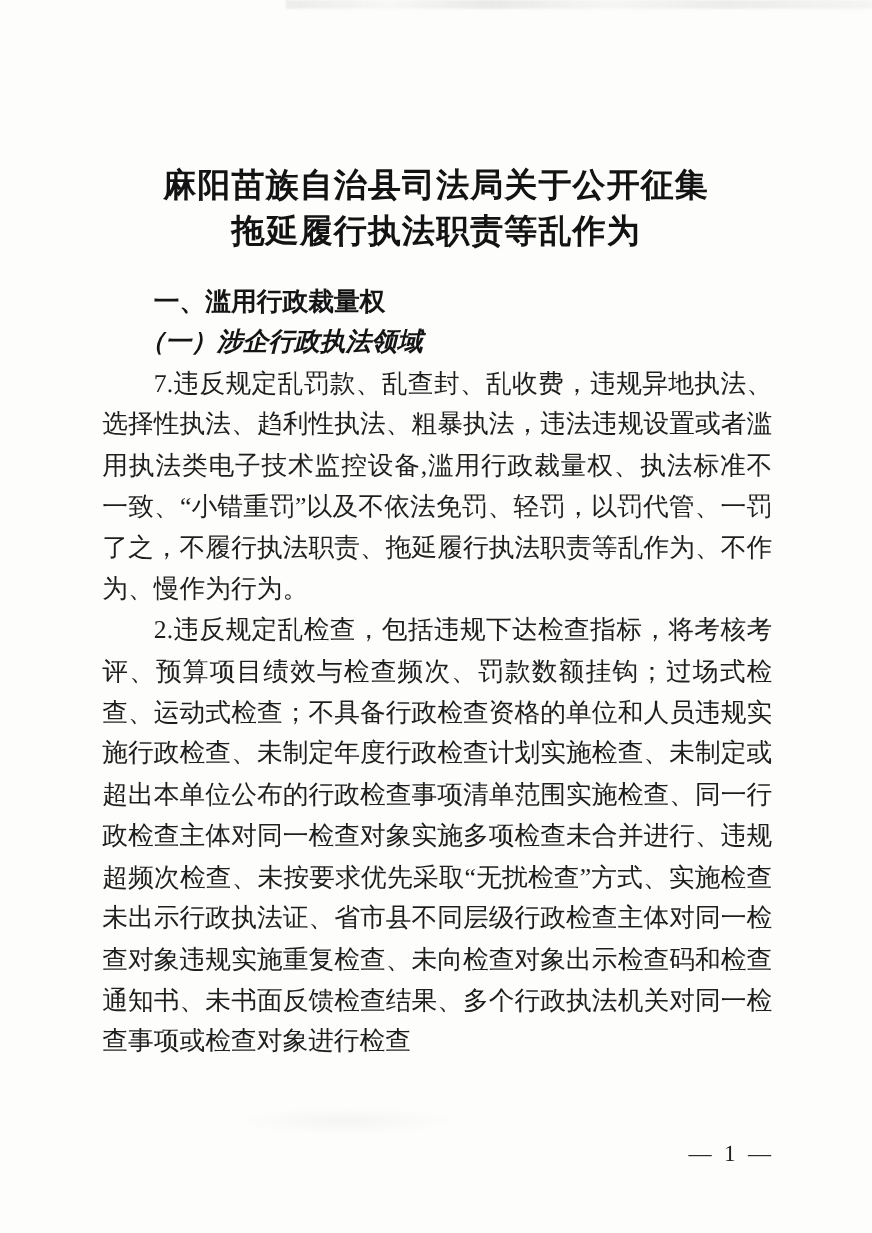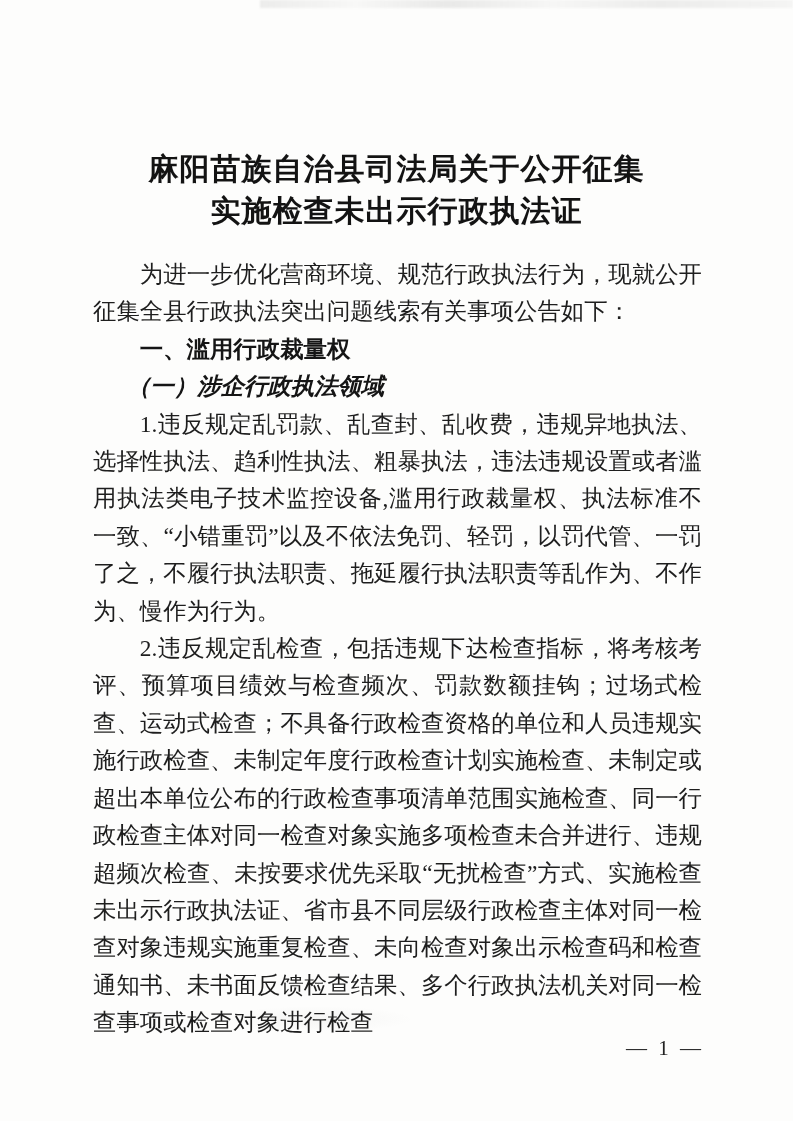"实施检查未出示行政执法证" span.title-line { text: 实施检查未出示行政执法证 -> 拖延履行执法职责等乱作为 }
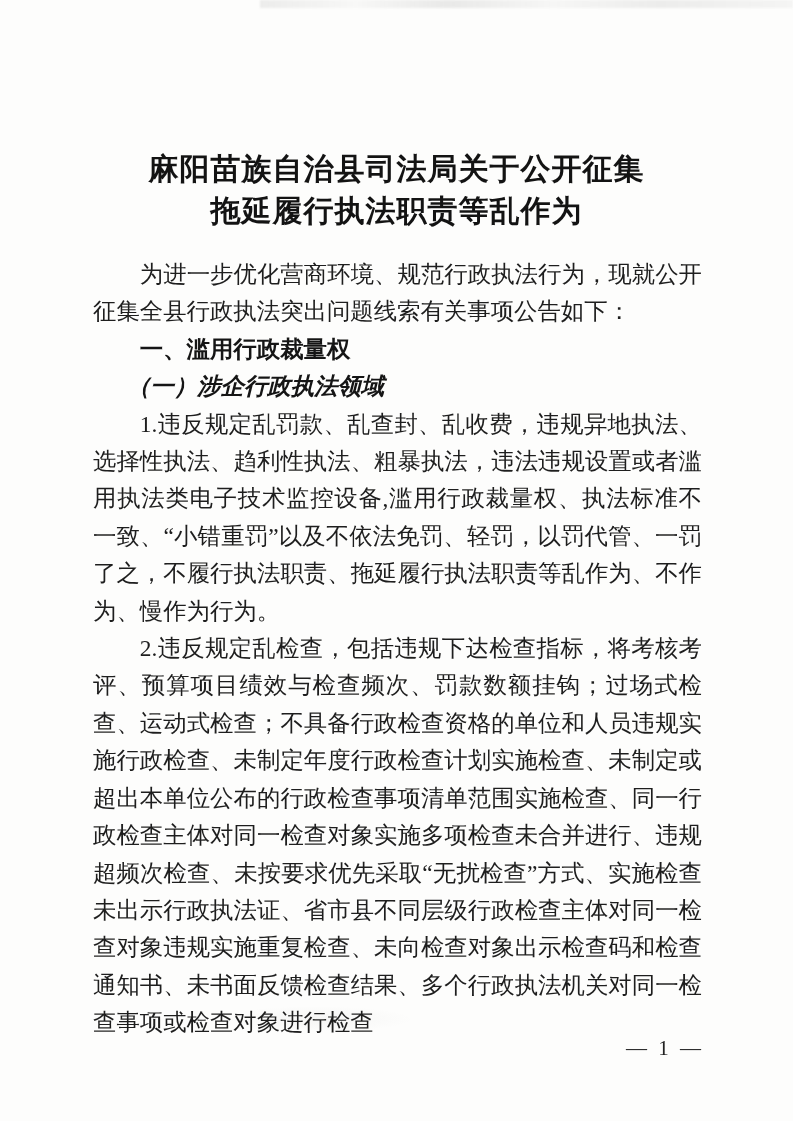"为进一步优化营商环境、规范行政执法行为，现就公开征集全县行政执法突出问题线索有关" p.para-indent { html: <p>为进一步优化营商环境、规范行政执法行为，现就公开征集全县行政执法突出问题线索有关事项公告如下：</p> -> none }
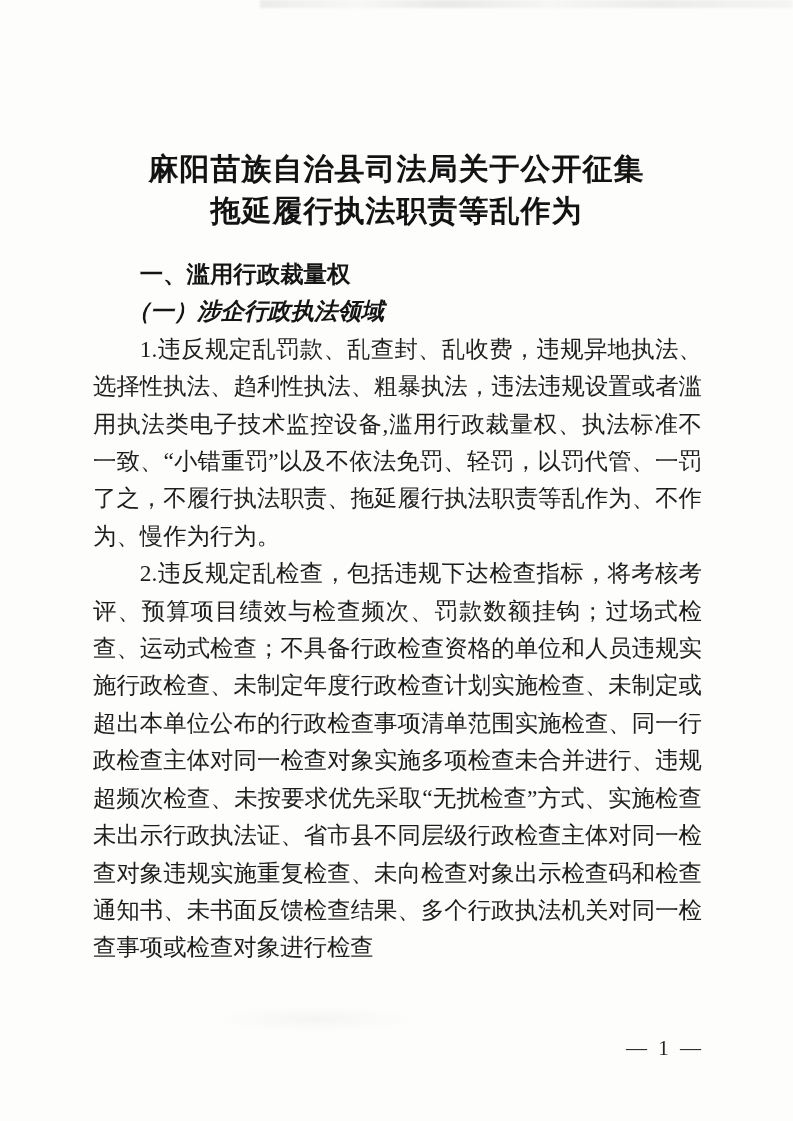"1.违反规定乱罚款、乱查封、乱收费，违规异地执法、选择性执法、趋利性执法、粗暴执" p.para-indent { text: 1 -> 7 }
